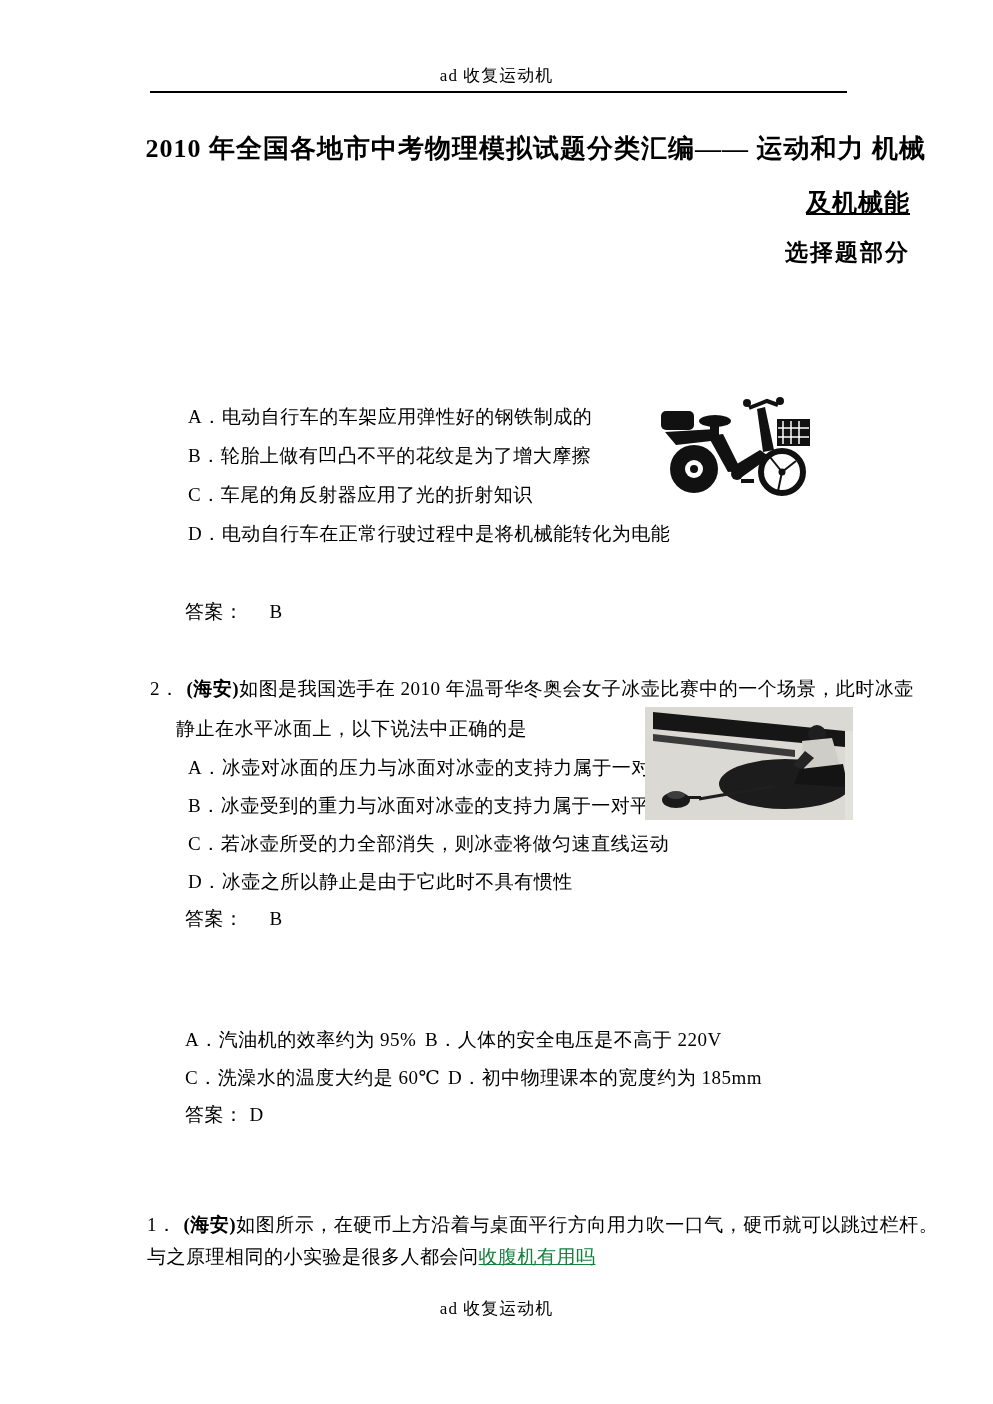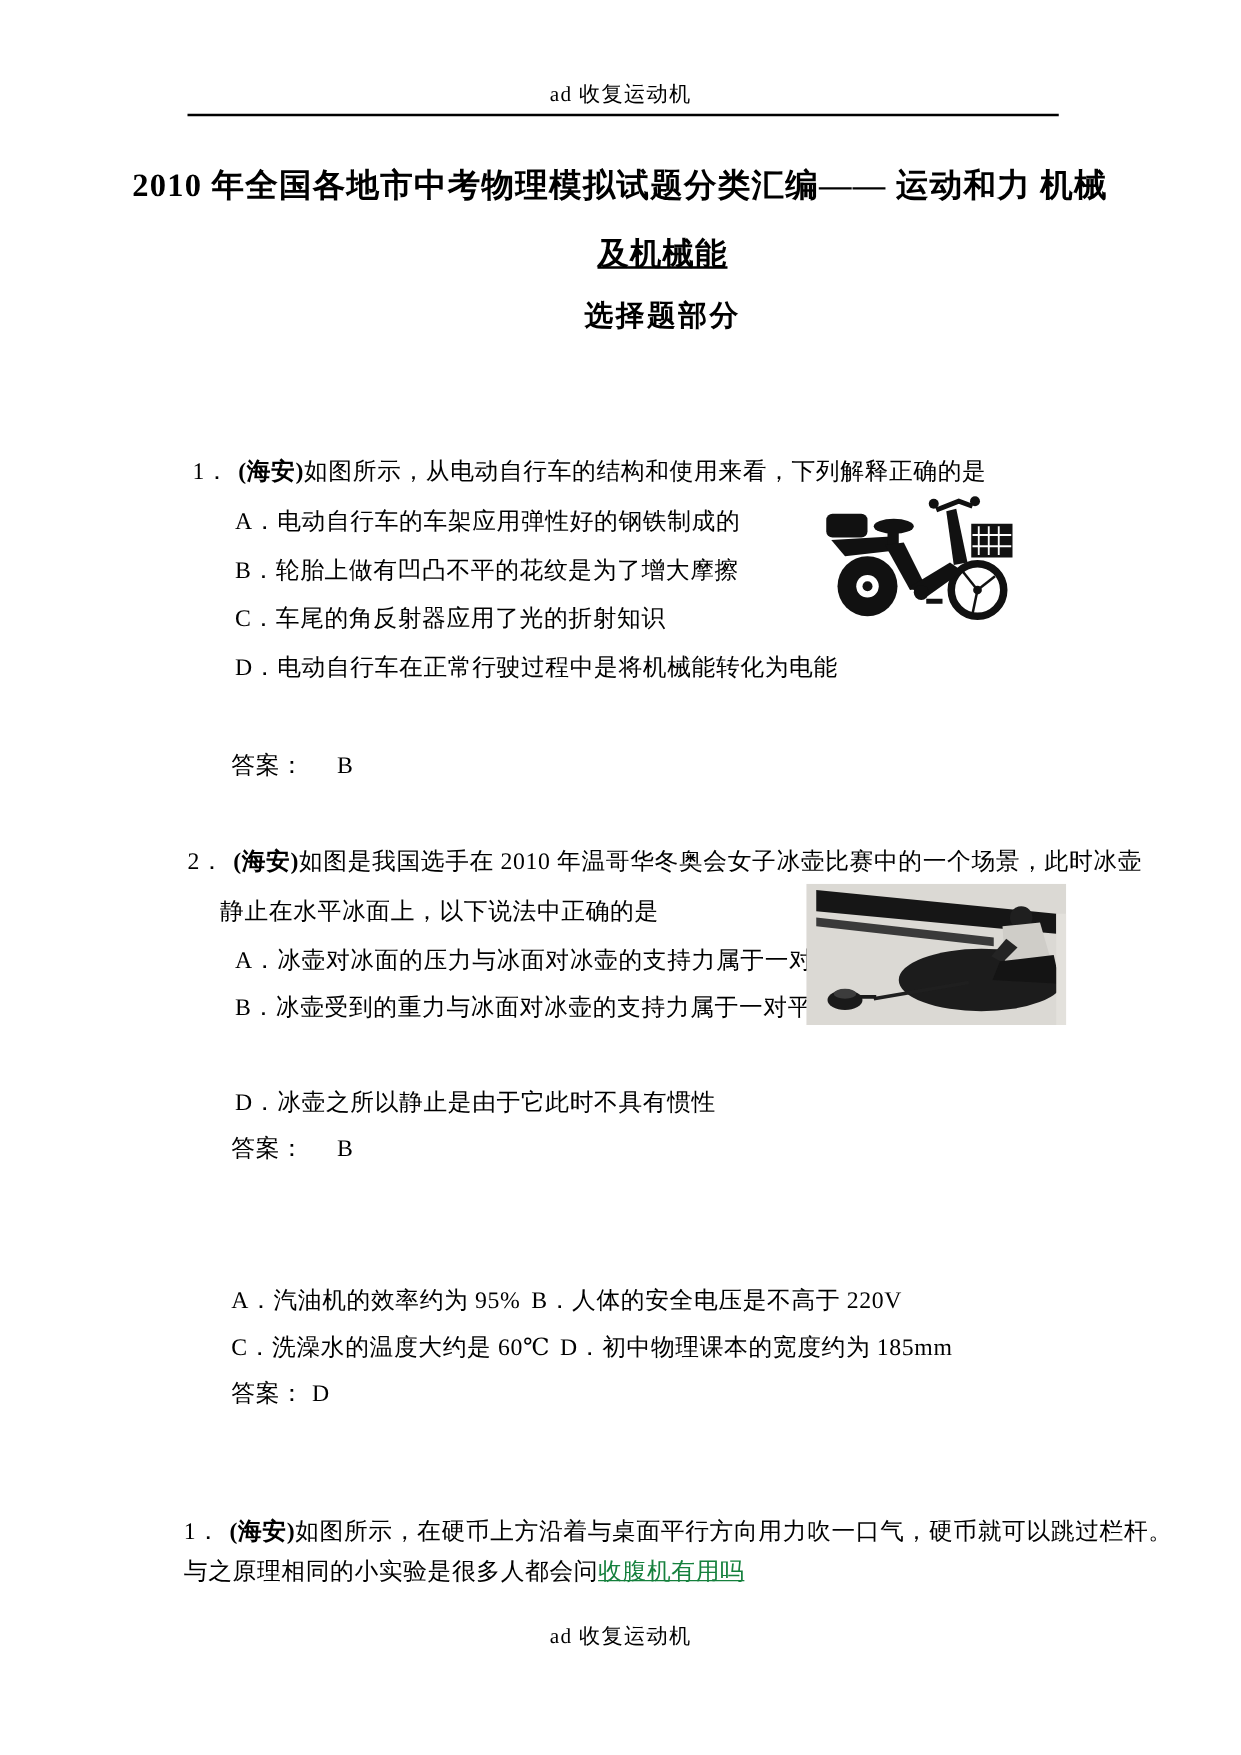"2010 年全国各地市中考物理模拟试题分类汇编—— 运动和力 机械" .title { text-align: center -> right }
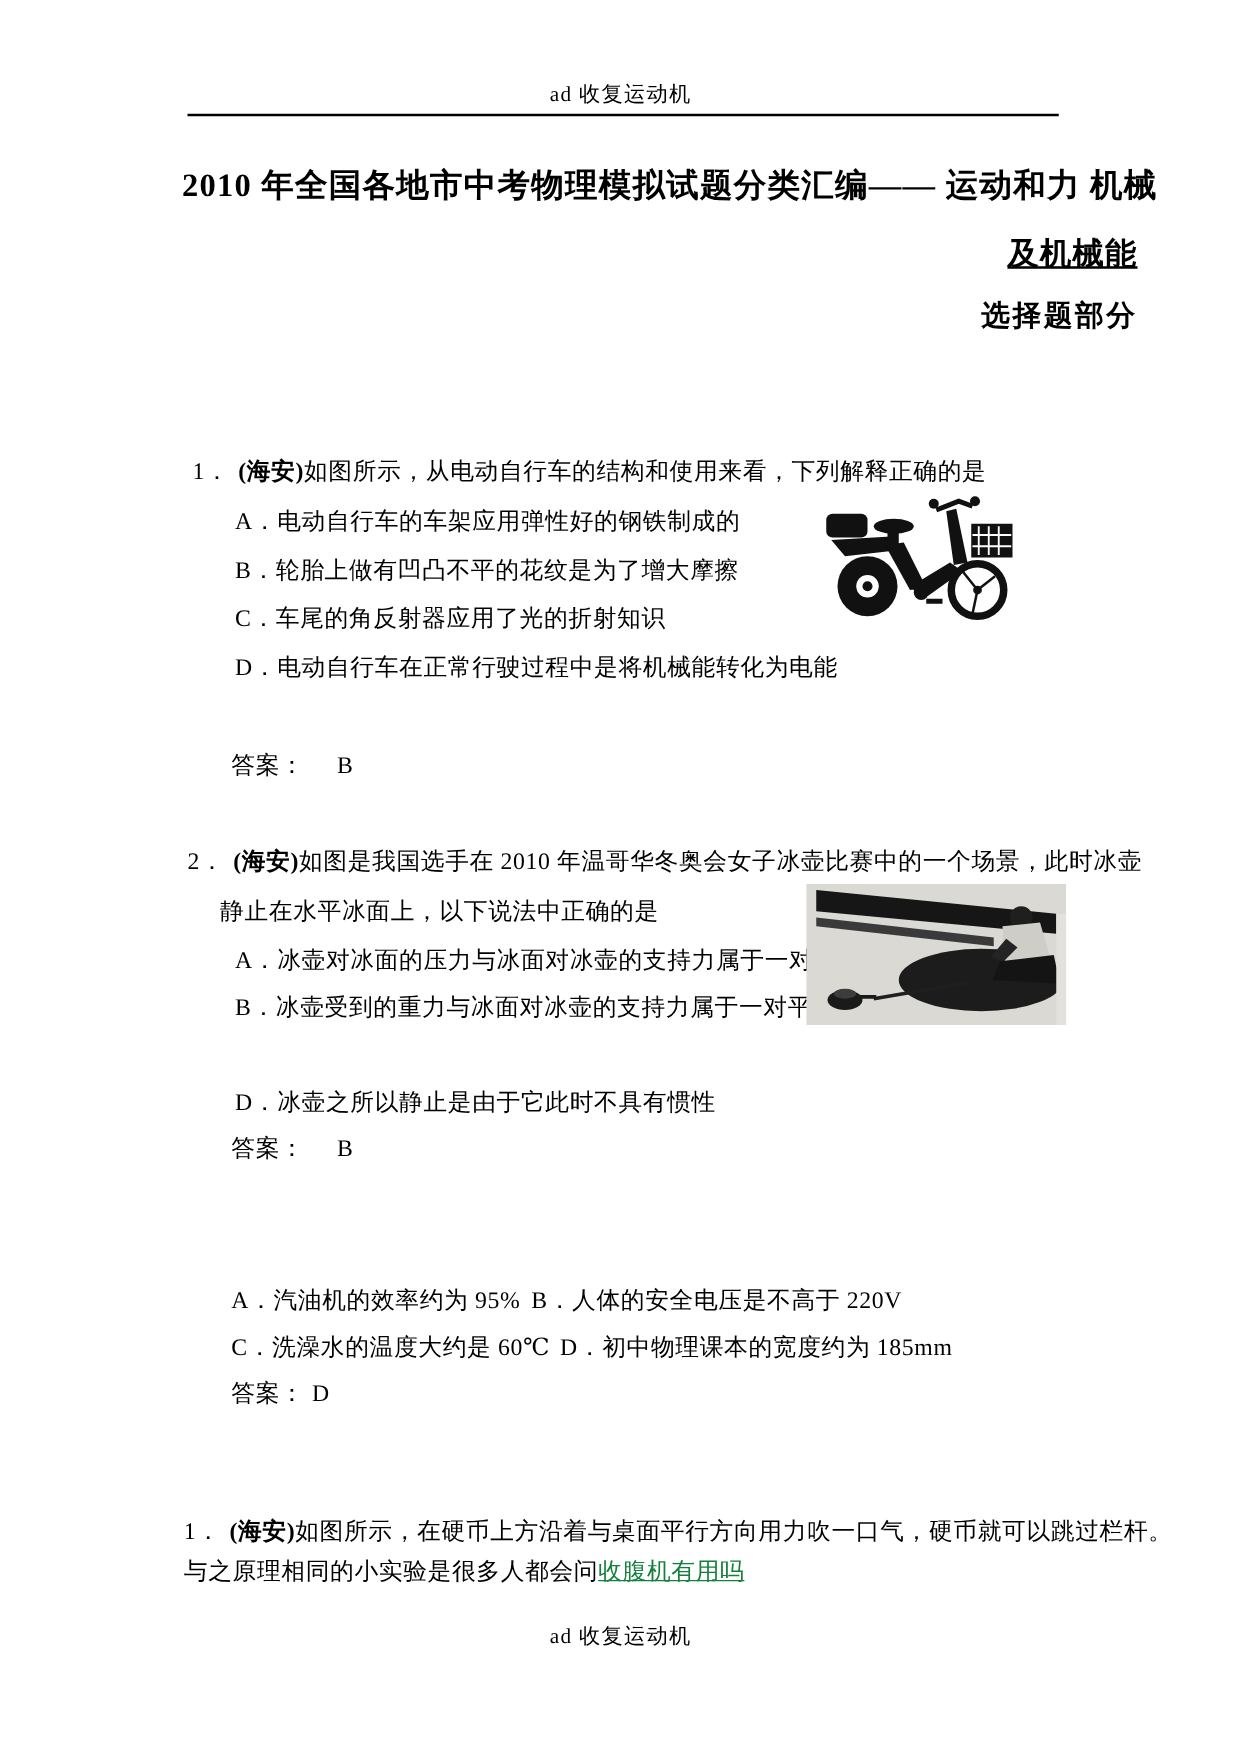"1． (海安)如图所示，从电动自行车的结构和使用来看，下列解释正确的是" div.abs { html: <div> <span>1．</span><span>(海安)</span><span>如图所示，从电动自行车的结构和使用来看，下列解释正确的是</span> </div> -> none }
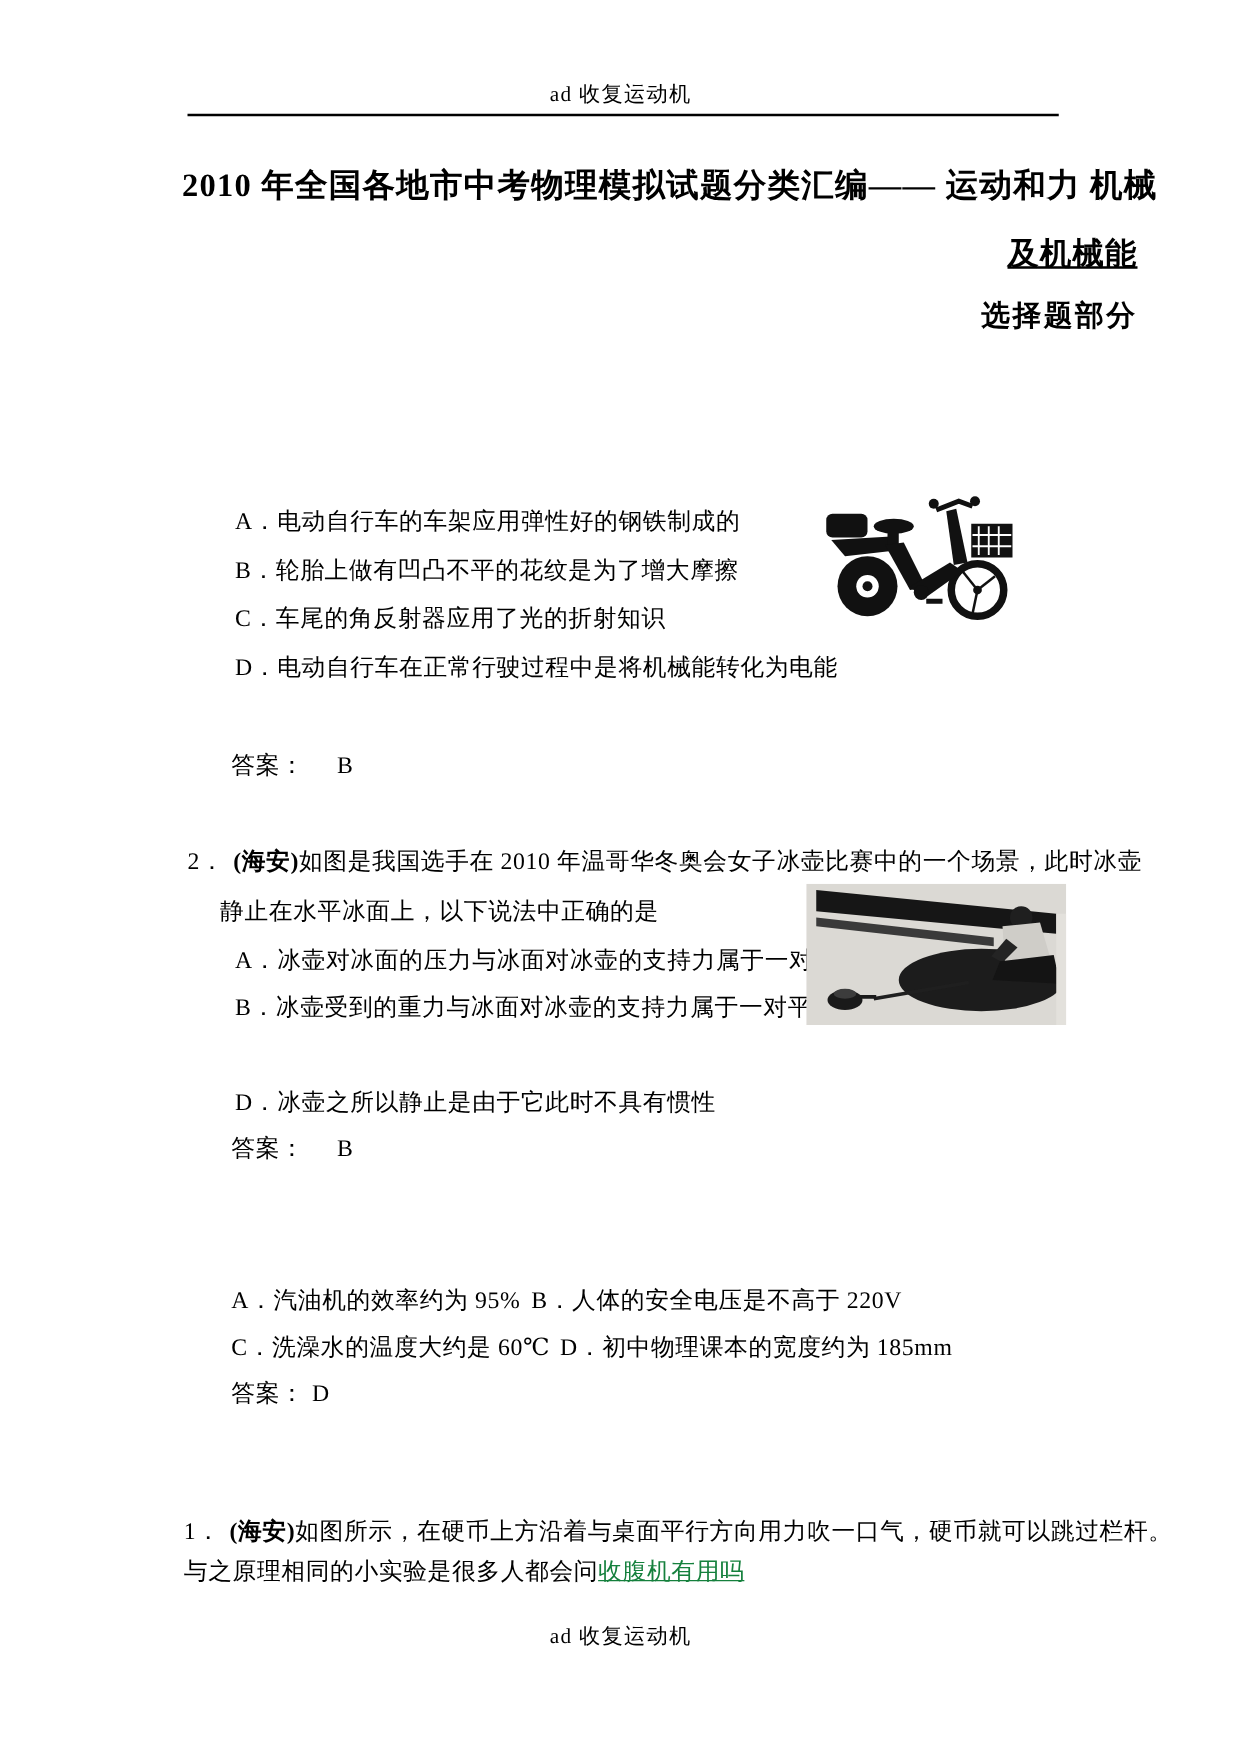"C．若冰壶所受的力全部消失，则冰壶将做匀速直线运动" div.abs { html: none -> <div>C．若冰壶所受的力全部消失，则冰壶将做匀速直线运动</div> }
